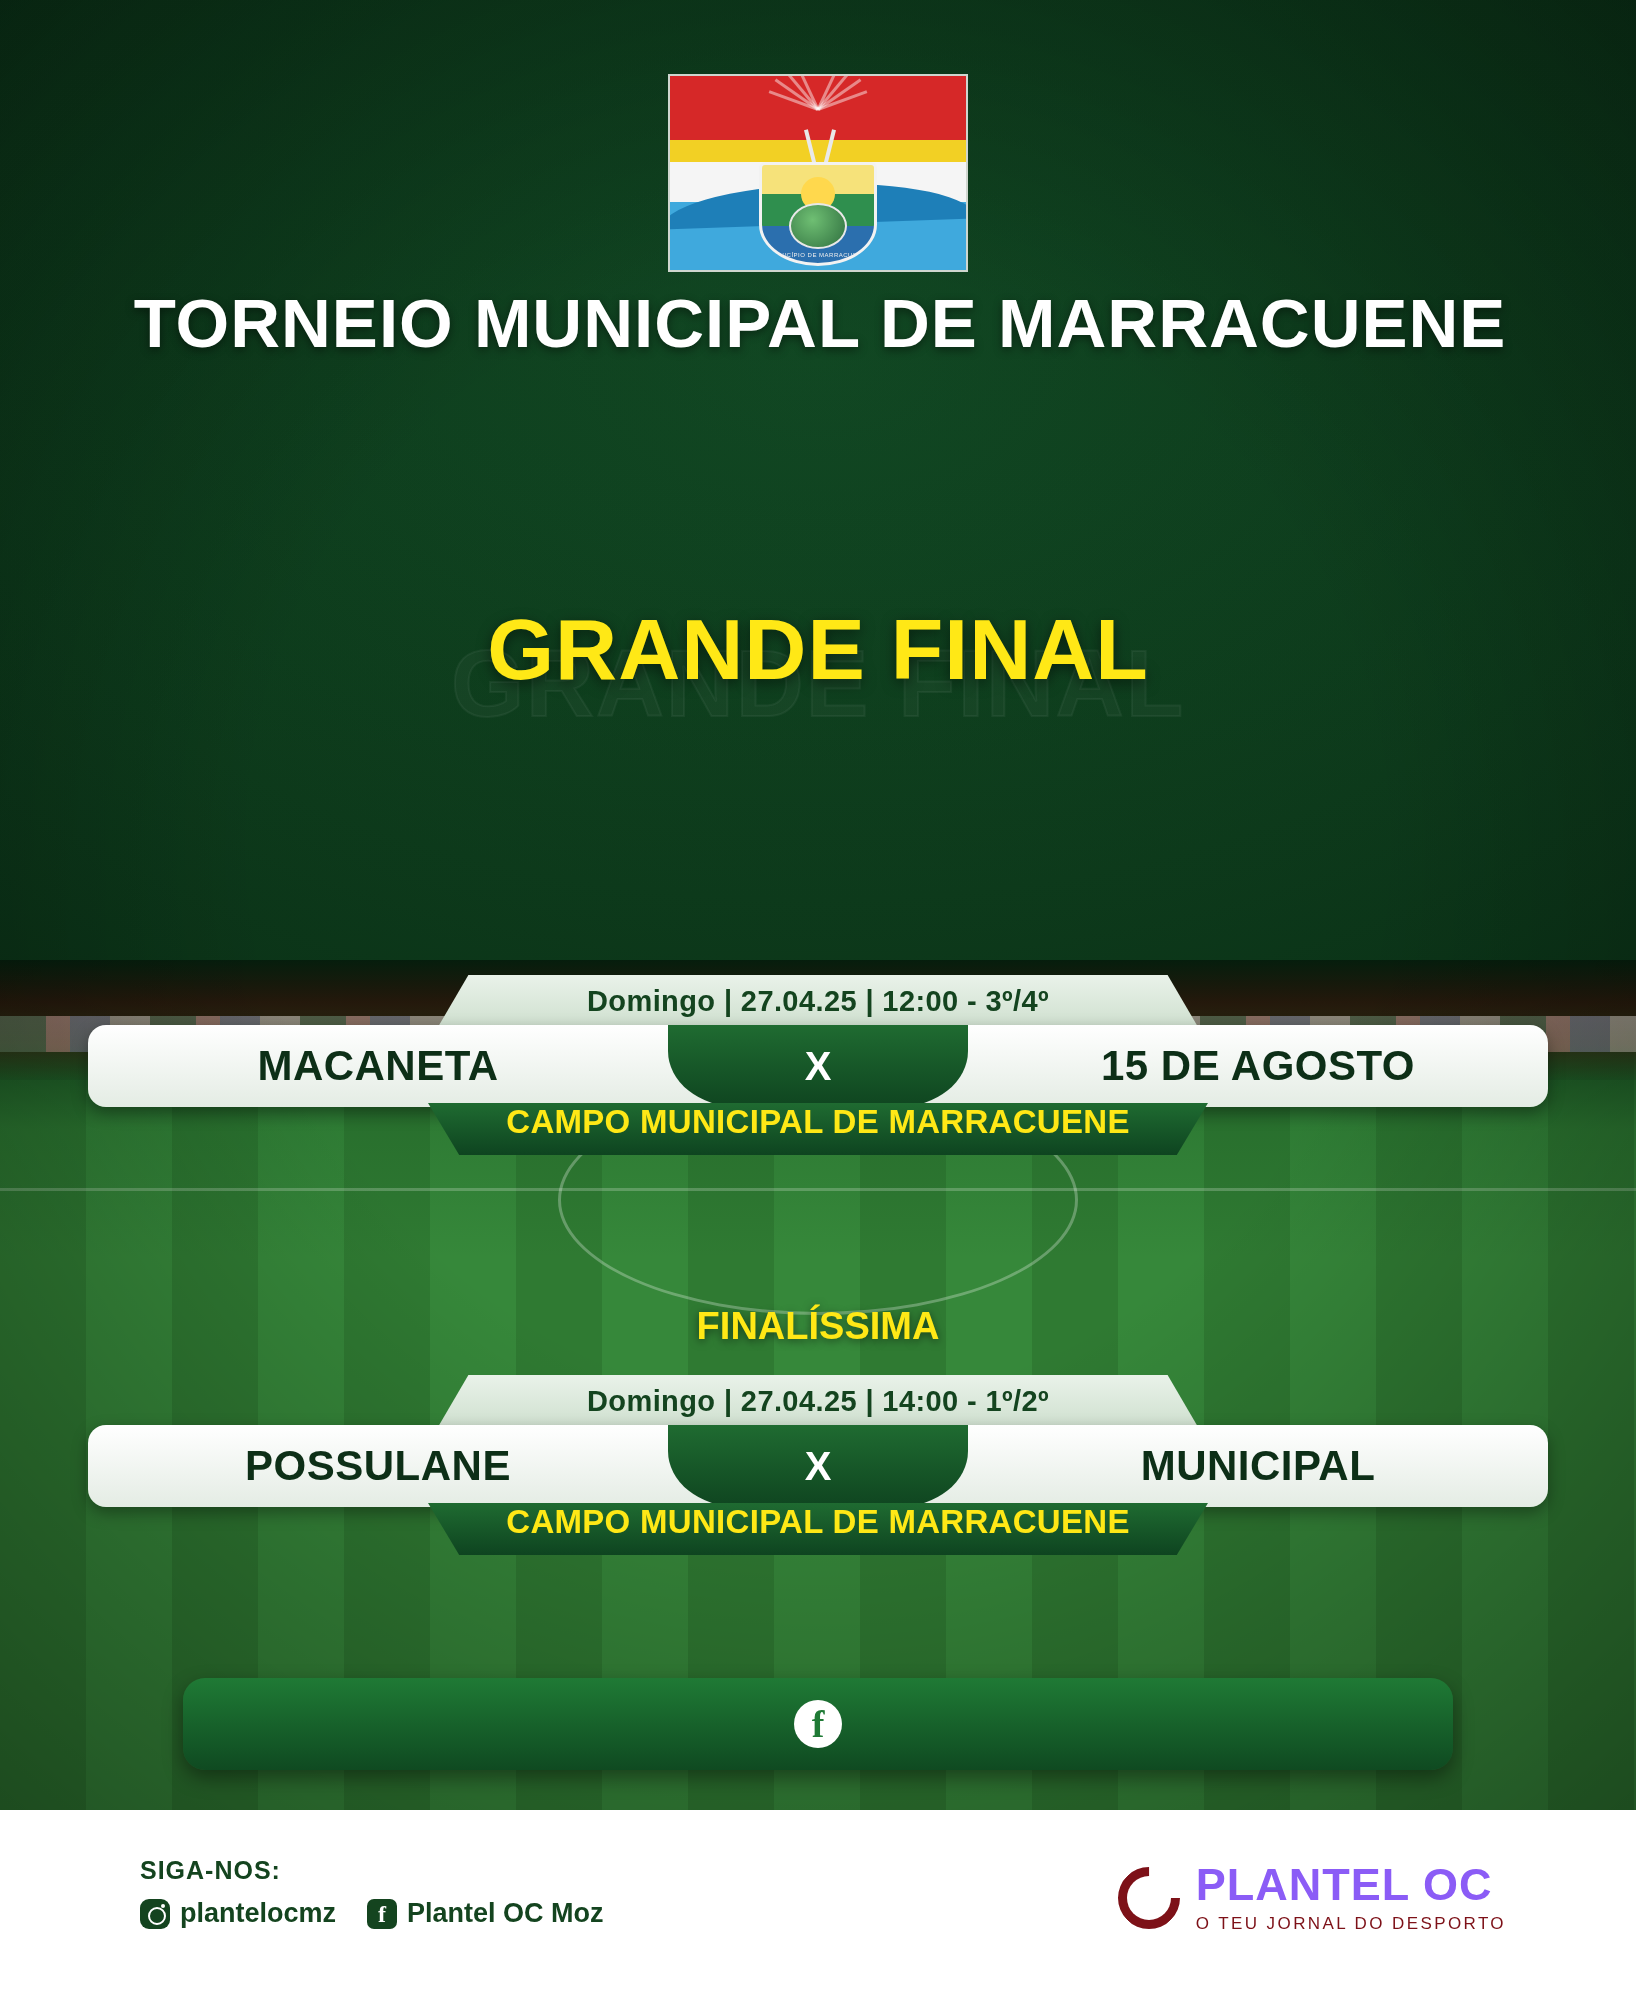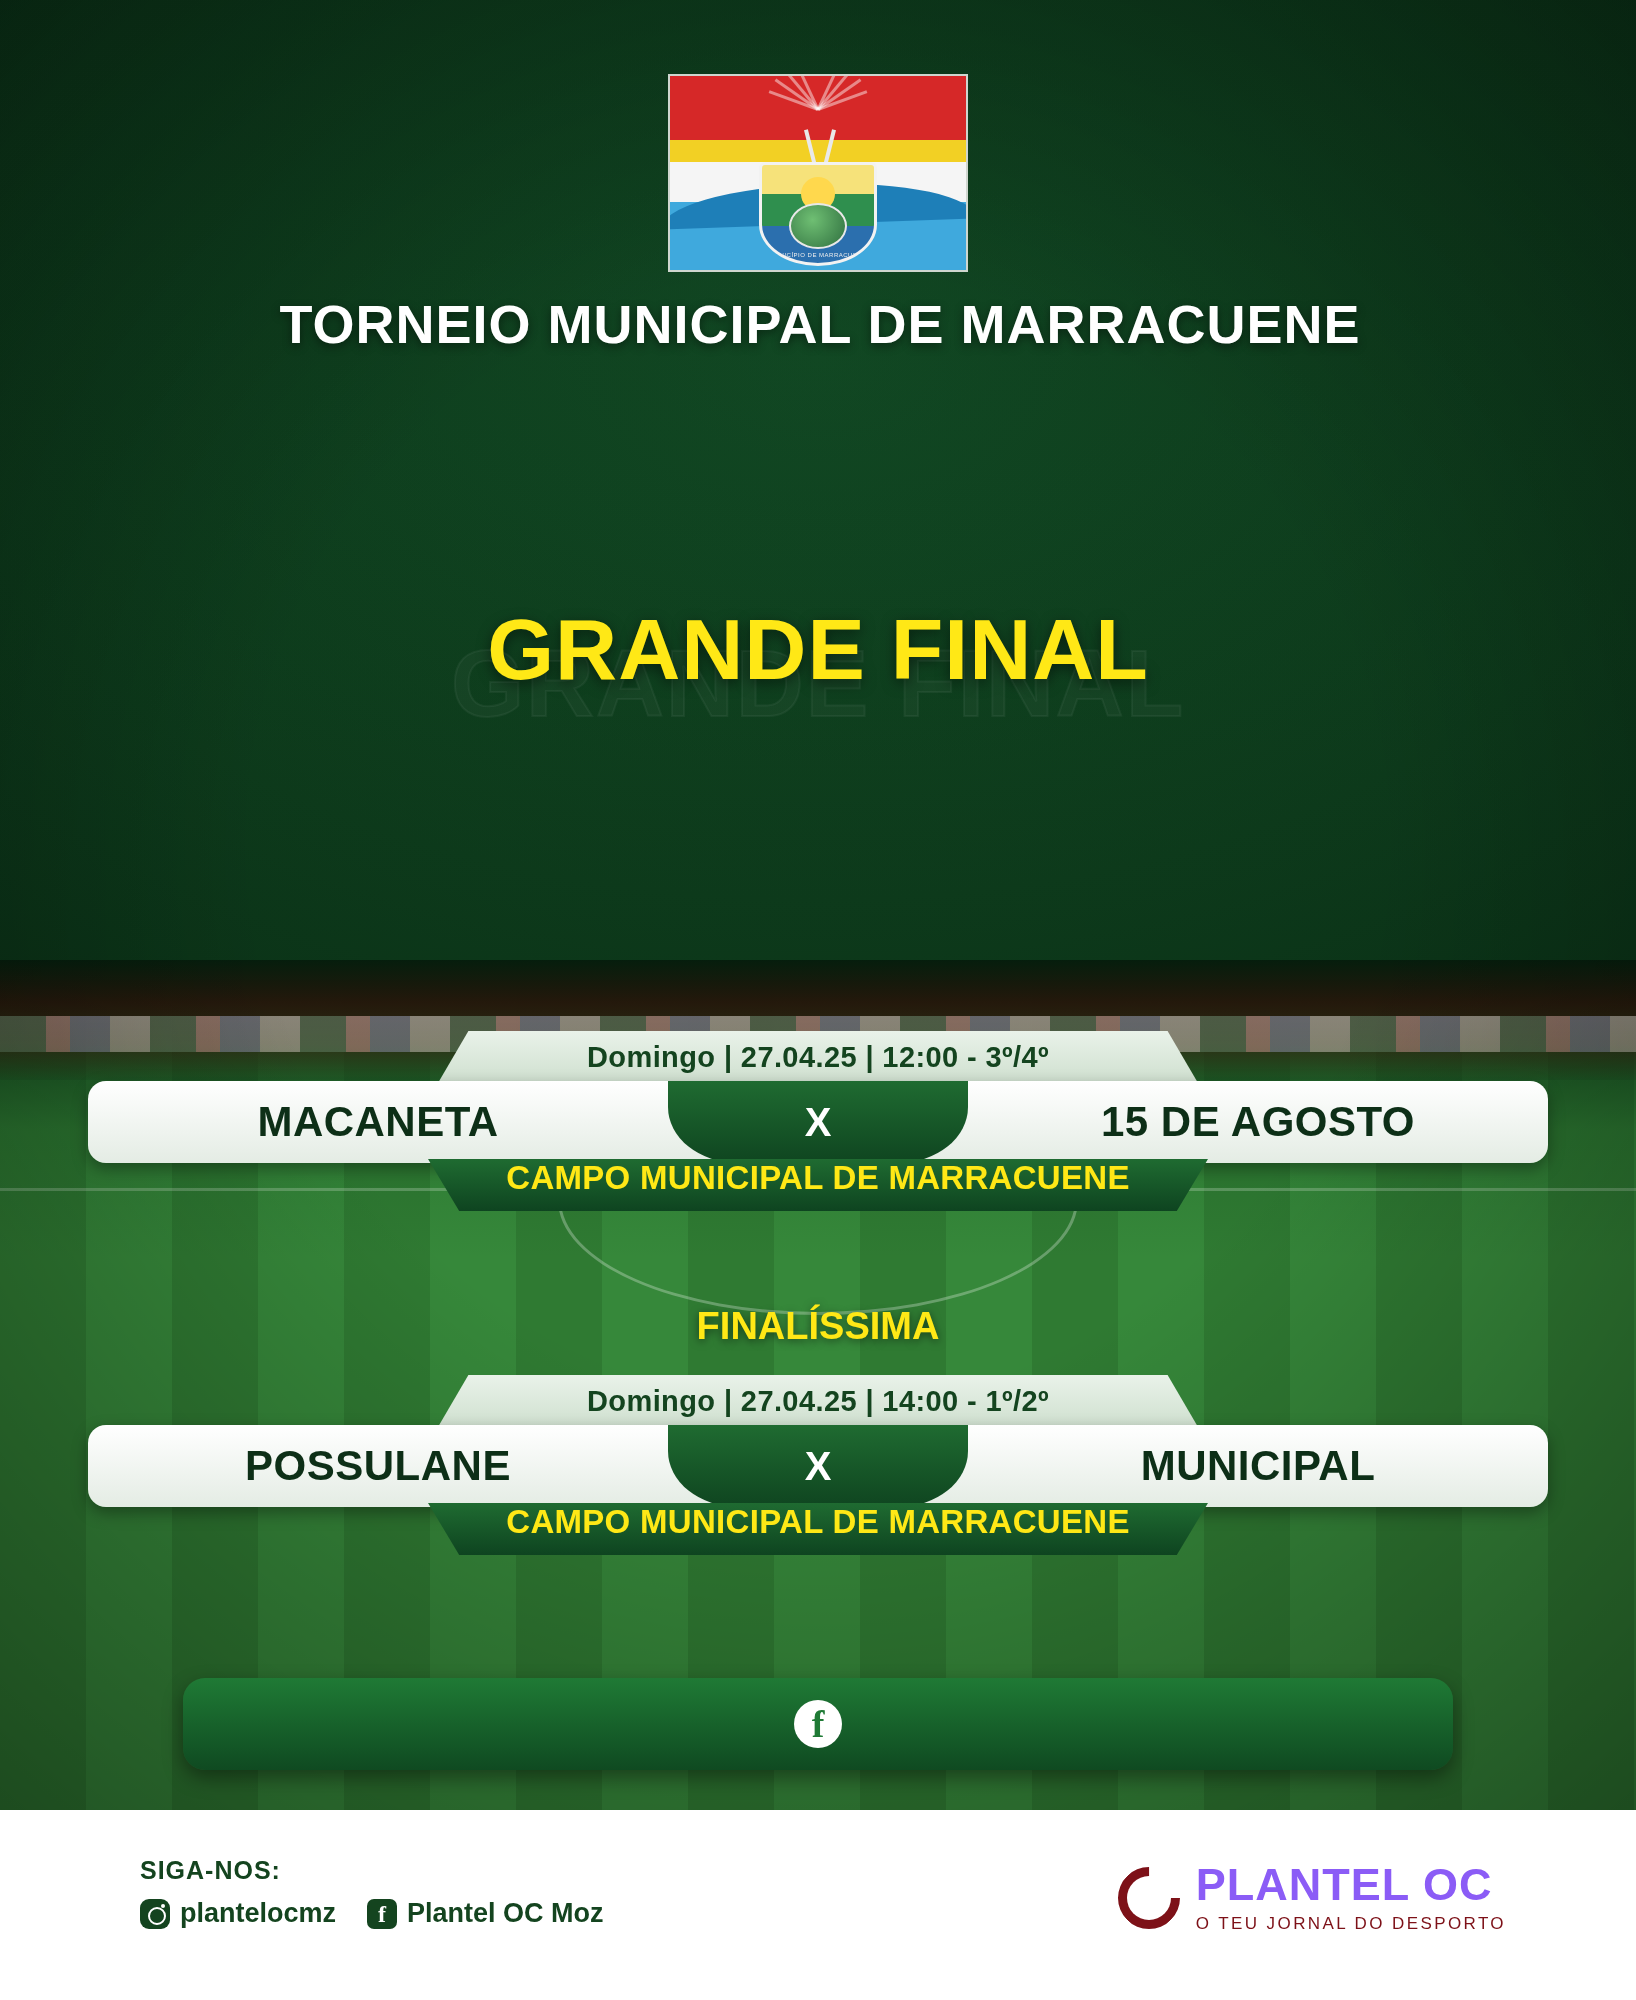"TORNEIO MUNICIPAL DE MARRACUENE" h1.title { font-size: 54px -> 69px }
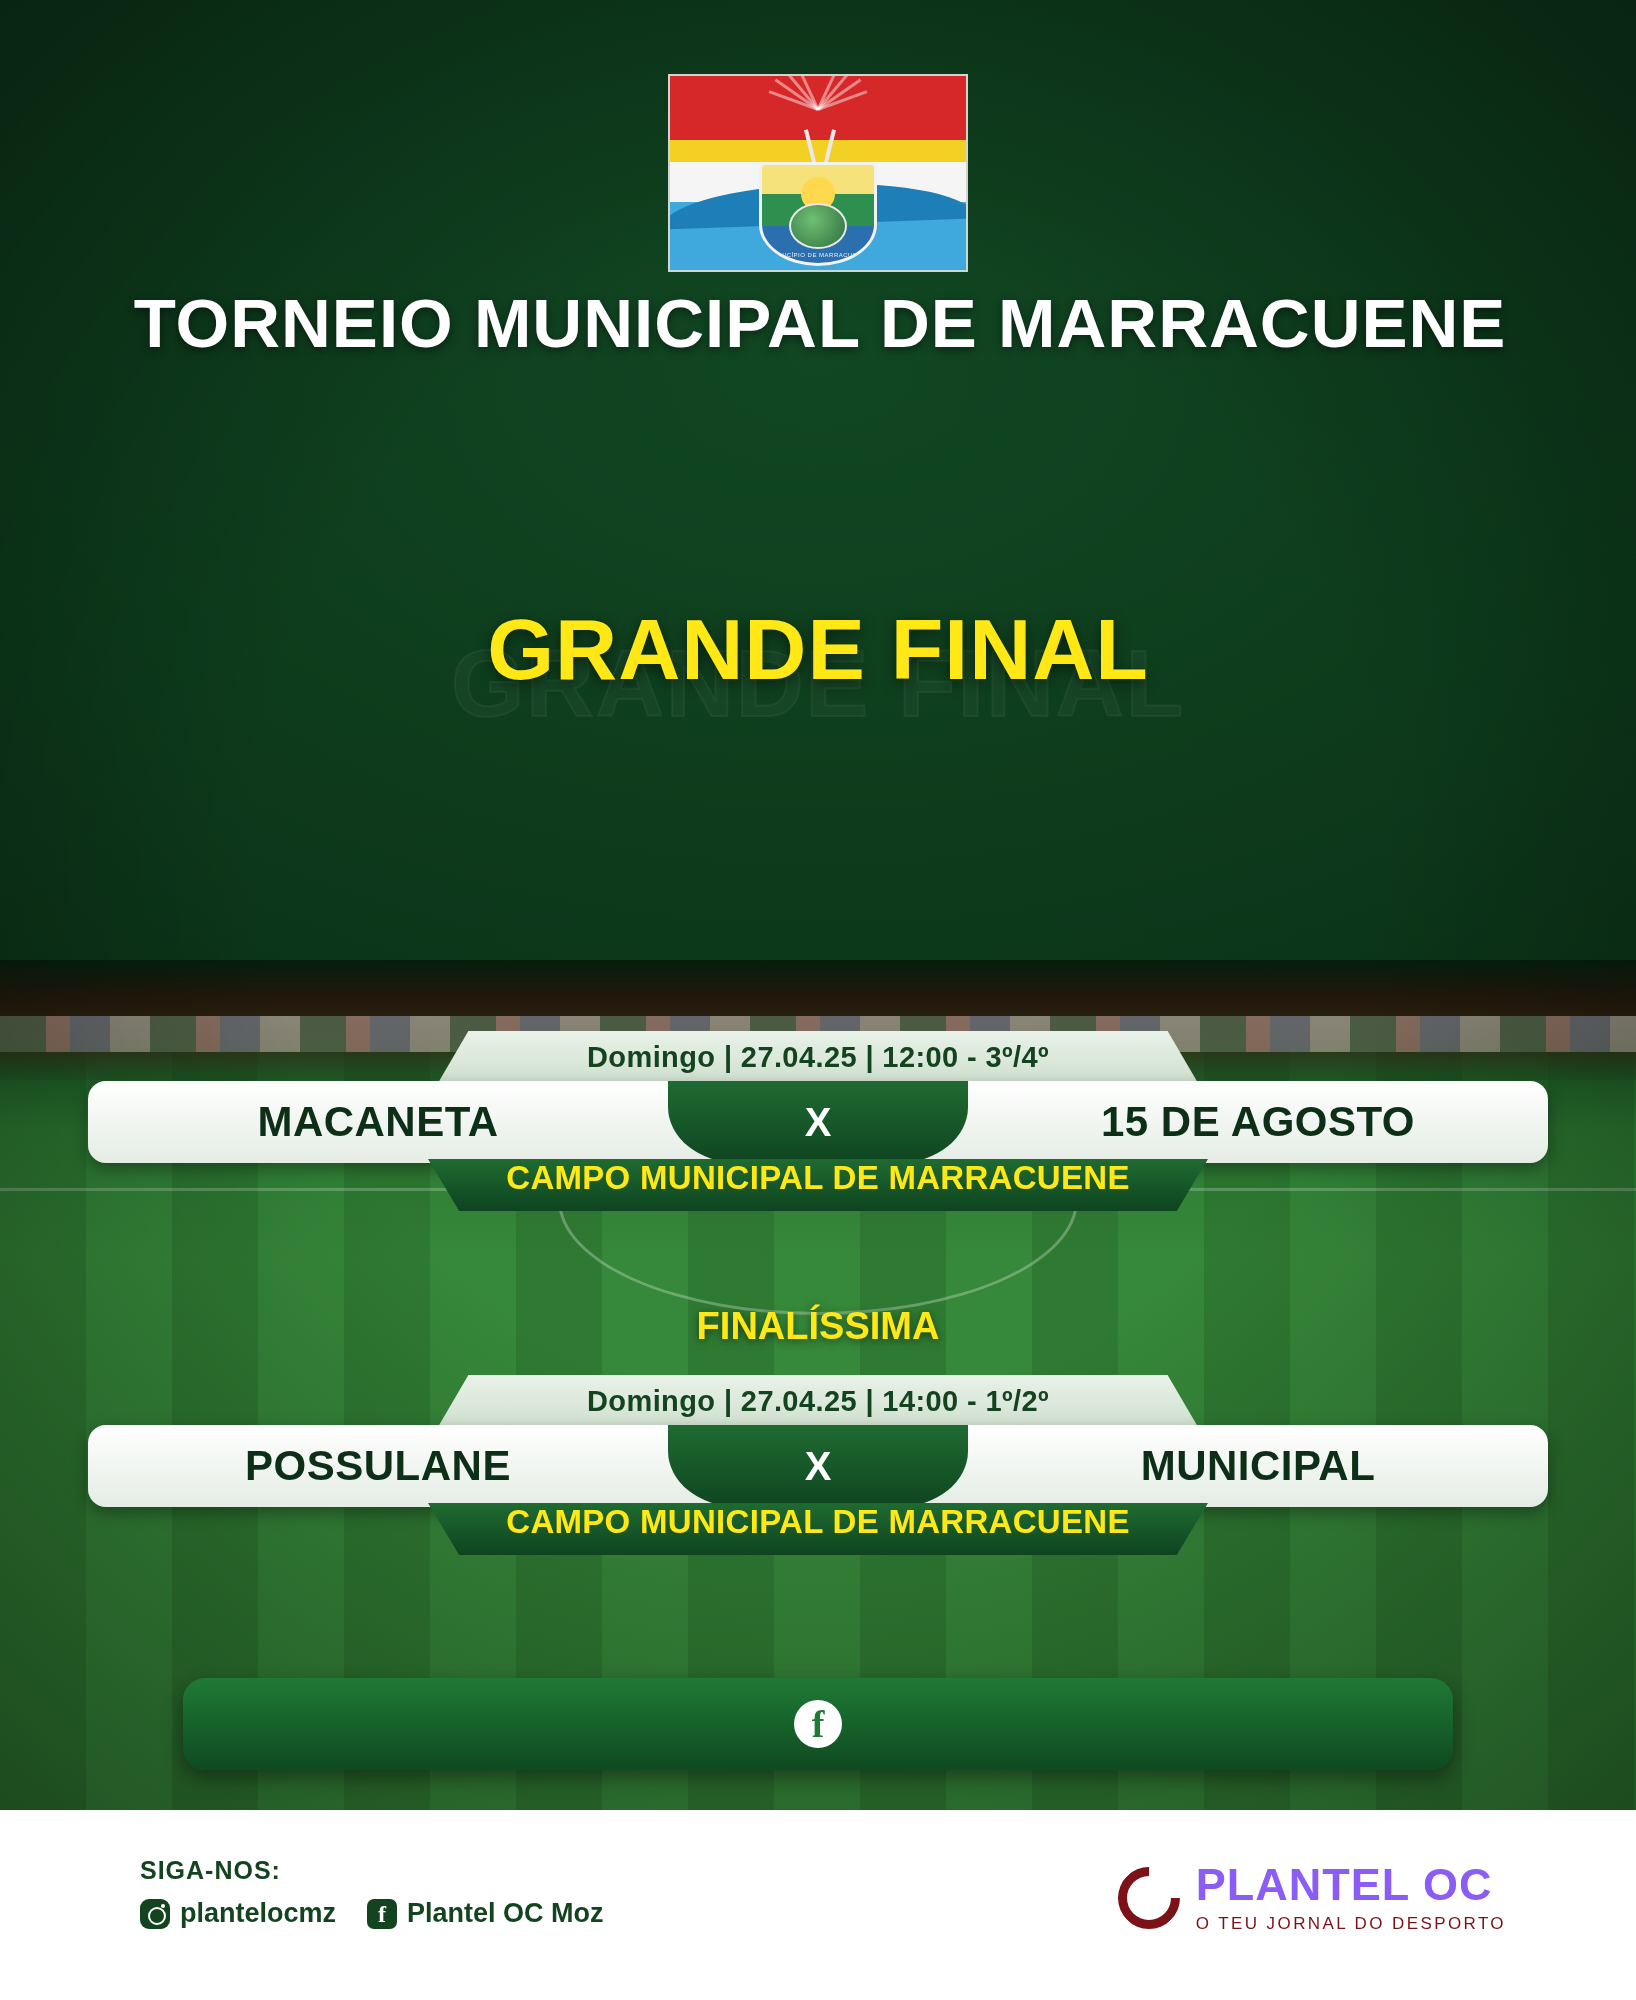"Domingo | 27.04.25 | 12:00" .match-1 { top: 1031px -> 975px }
